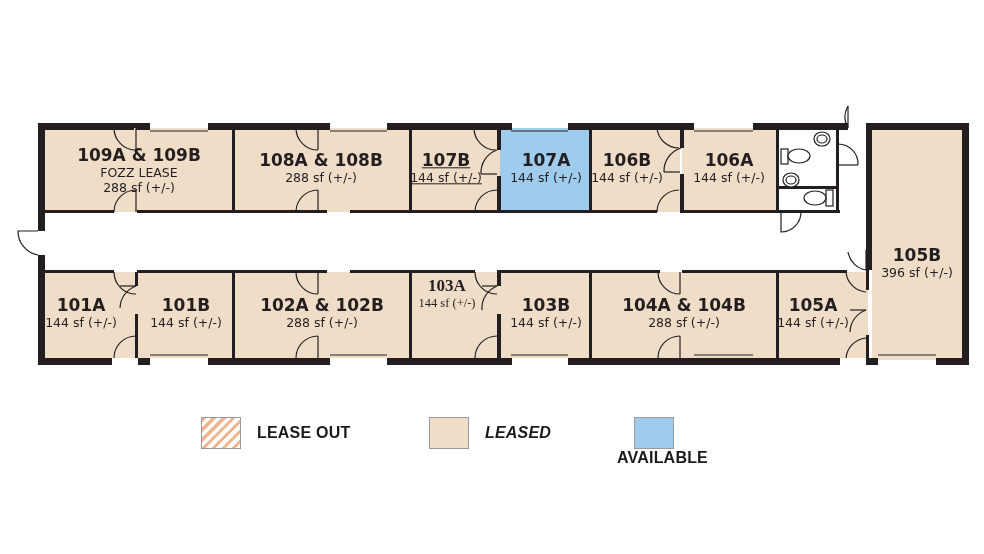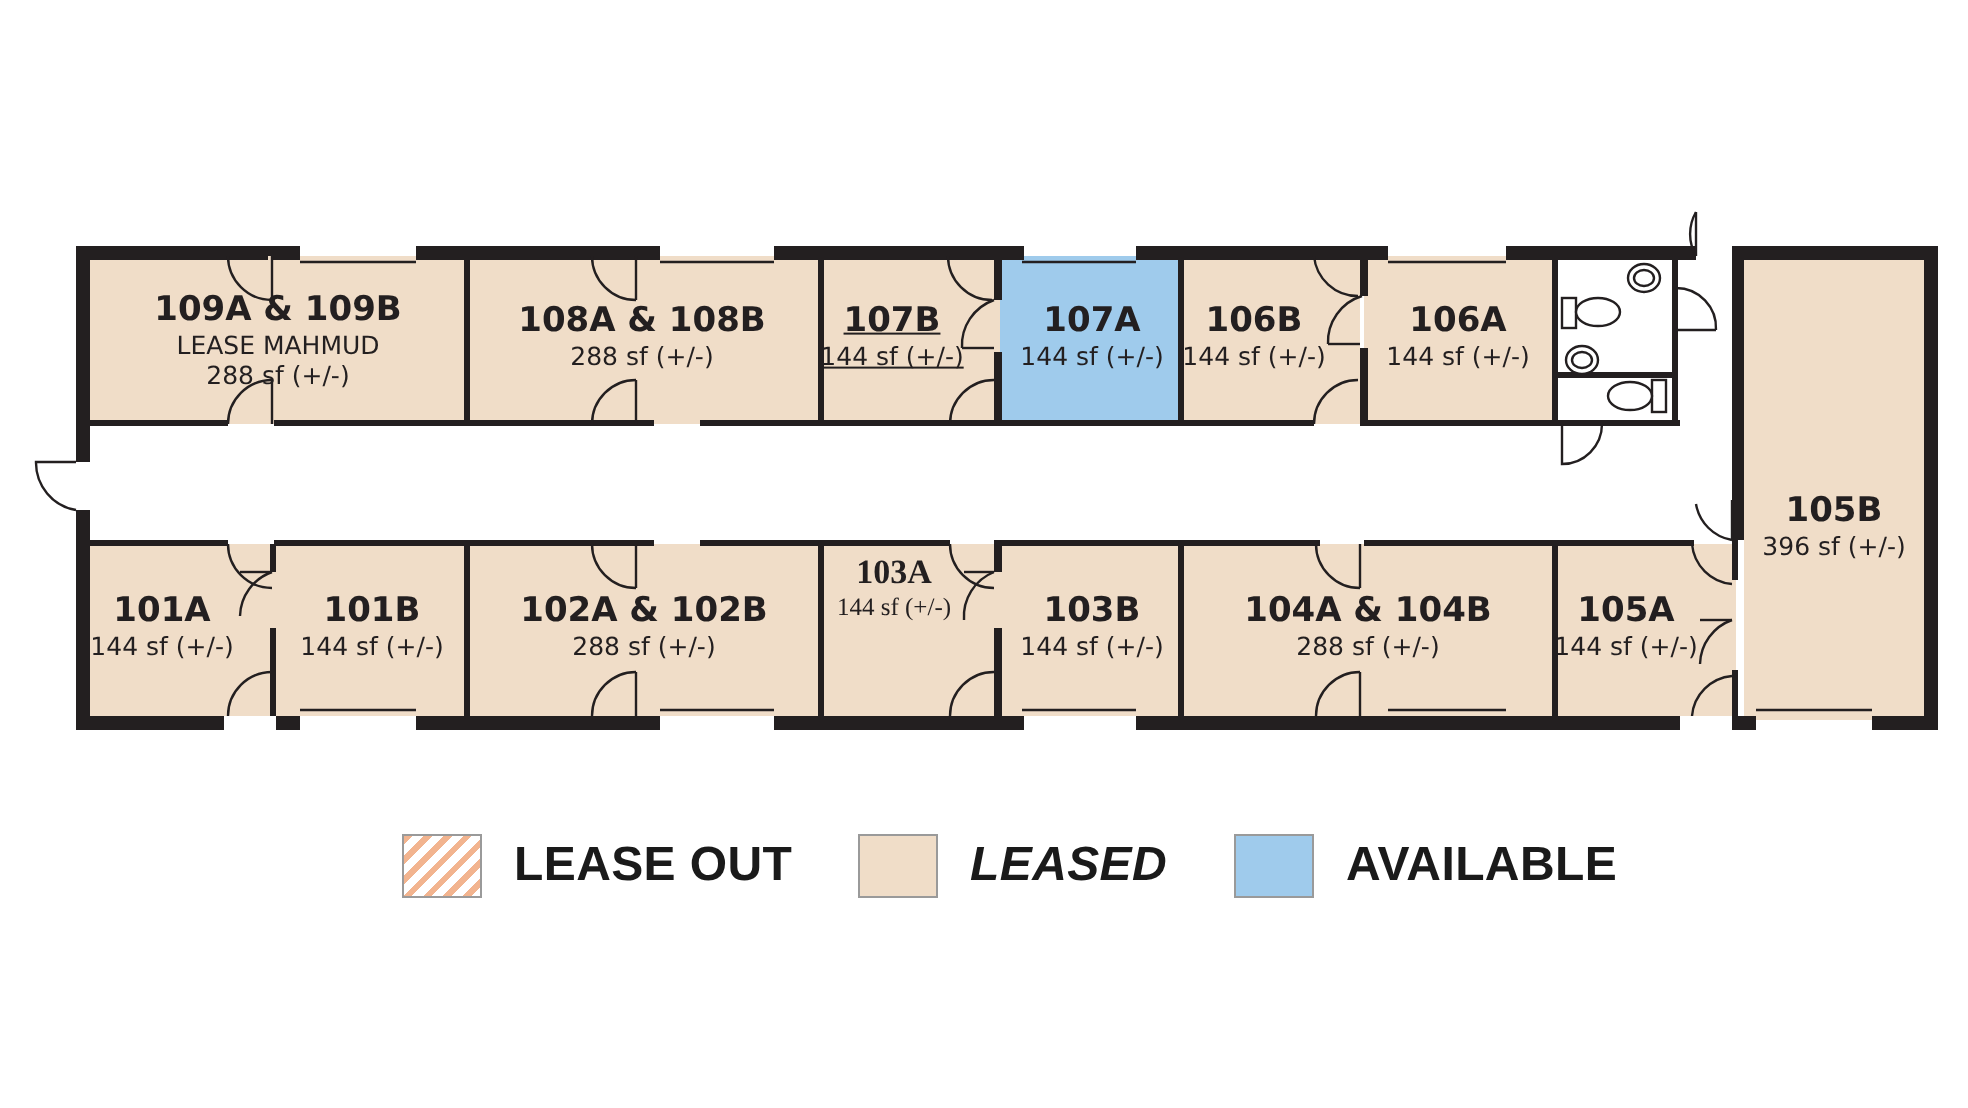"LEASE MAHMUD" span.rsub { text: LEASE MAHMUD -> FOZZ LEASE }
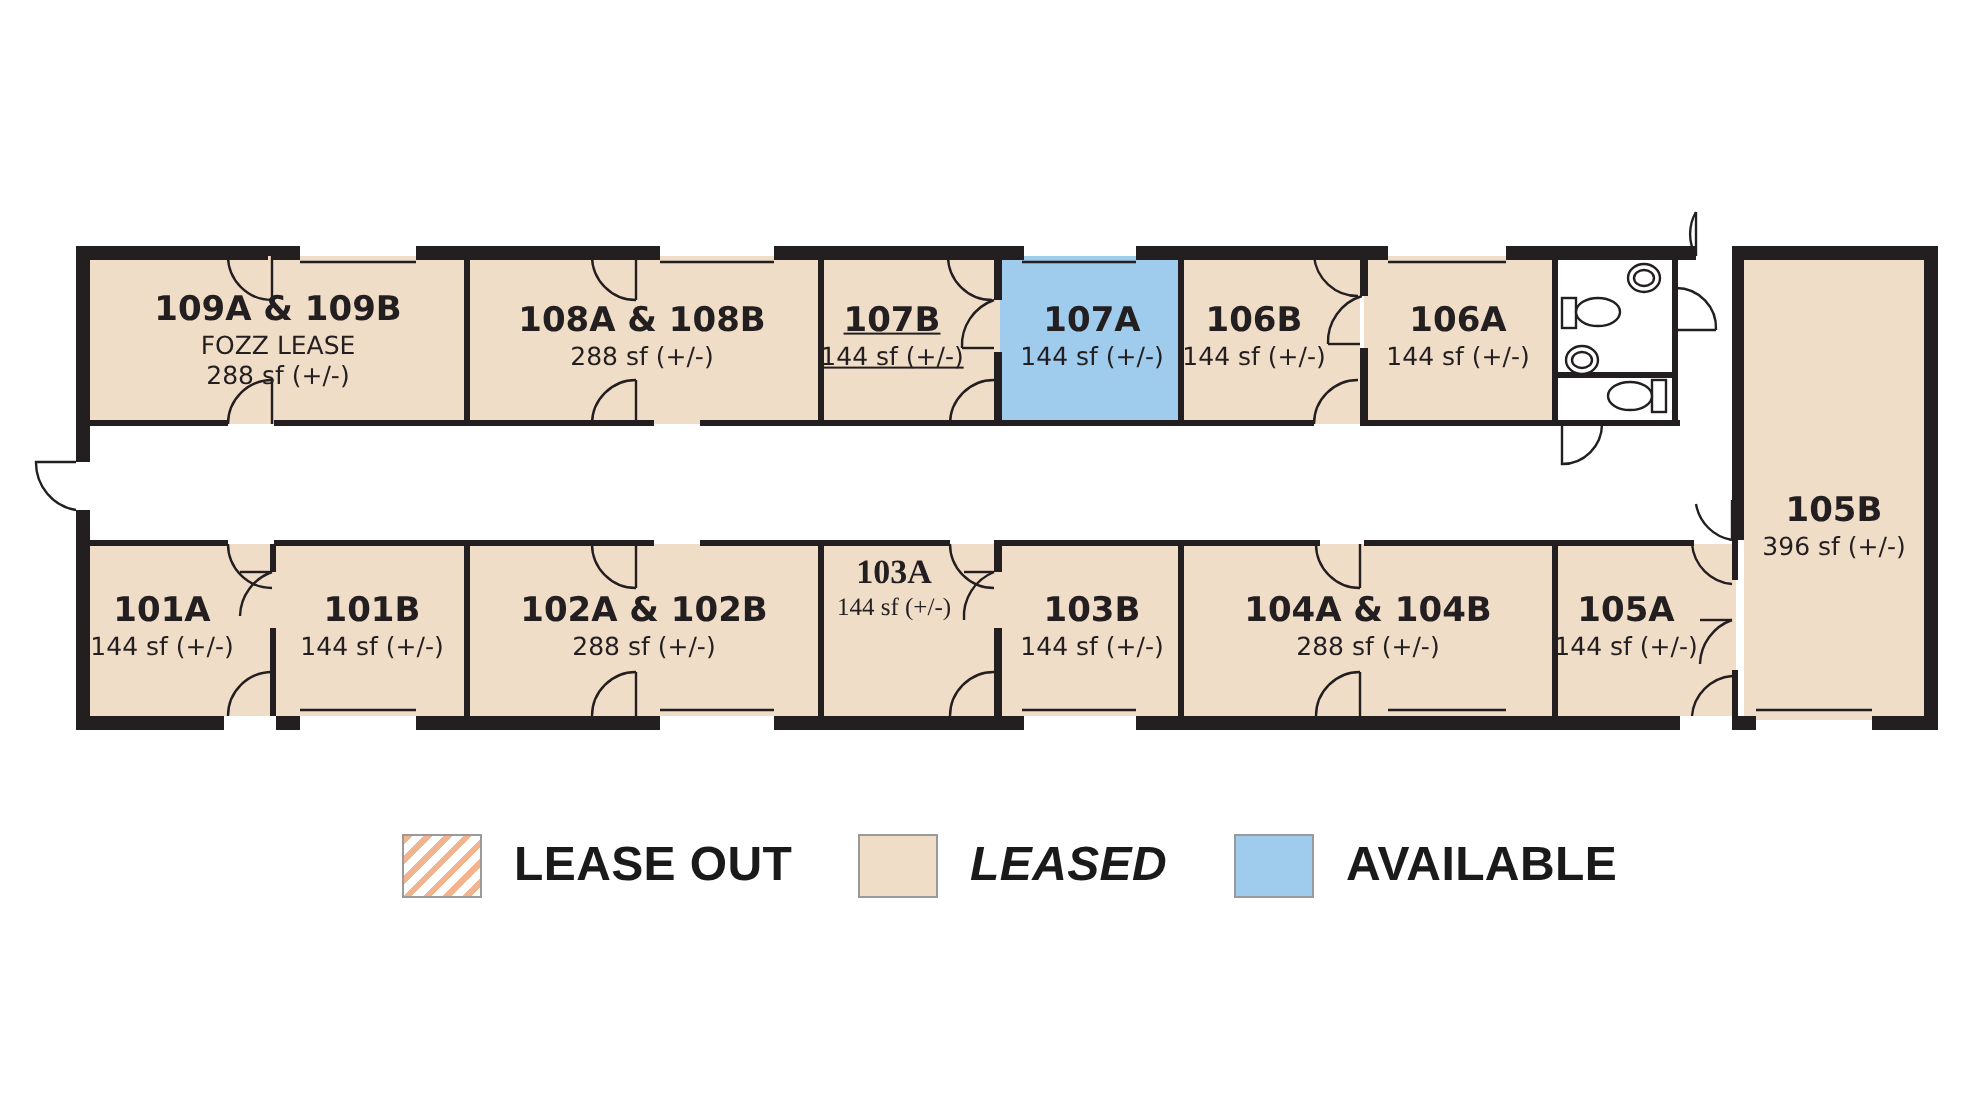"LEASE OUT" .legend-label { font-size: 24px -> 16px }
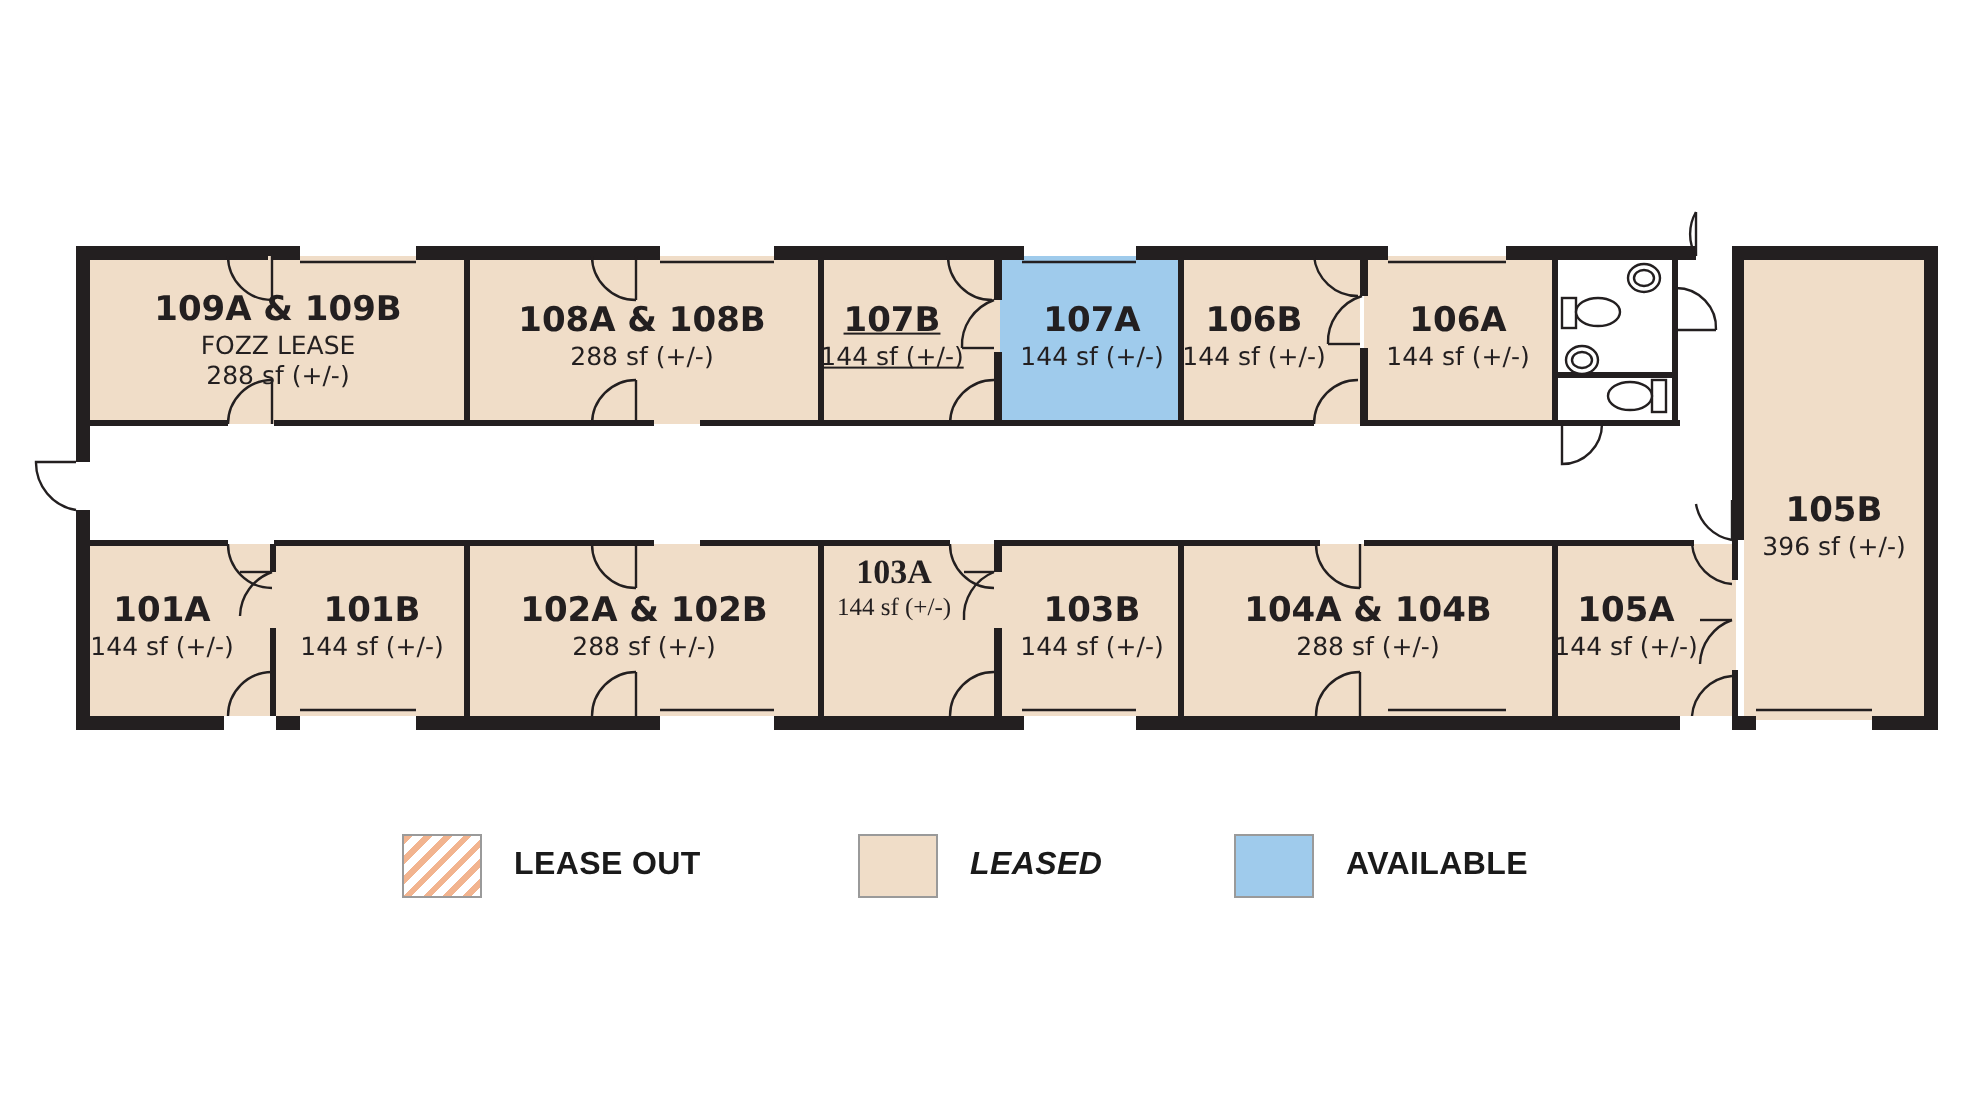"AVAILABLE" div.legend { flex-direction: none -> column }
